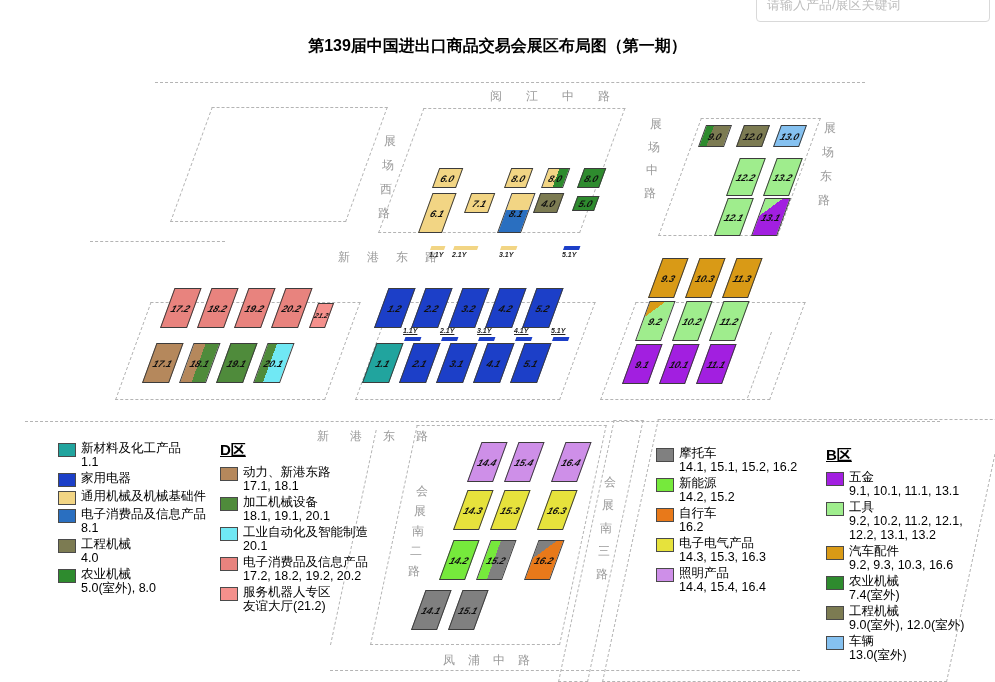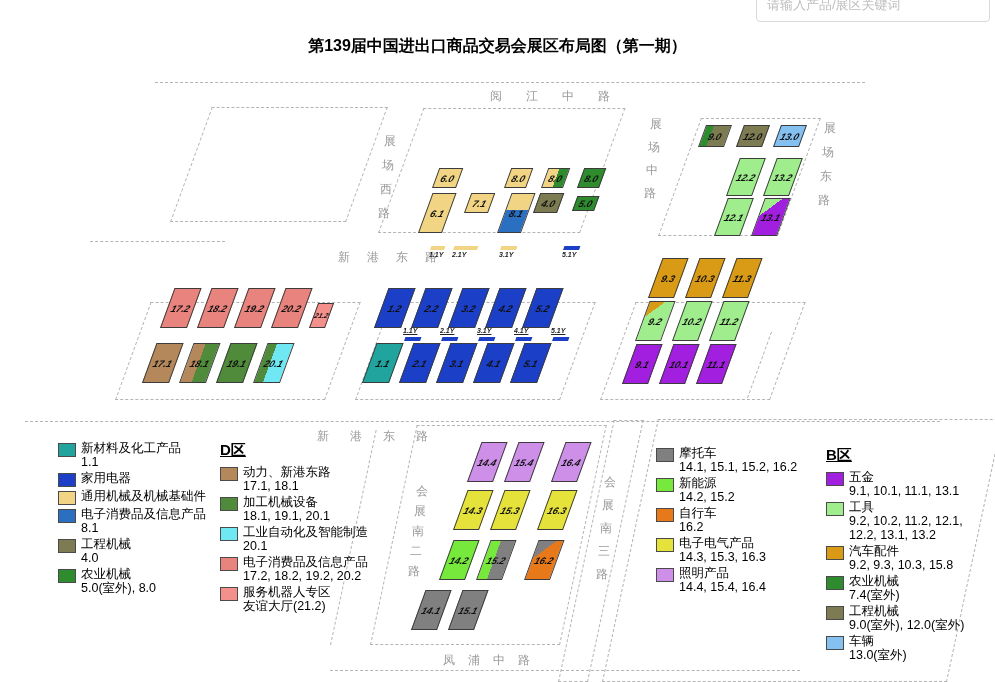"9.2, 9.3, 10.3, 15.8" div { text: 15.8 -> 16.6 }
